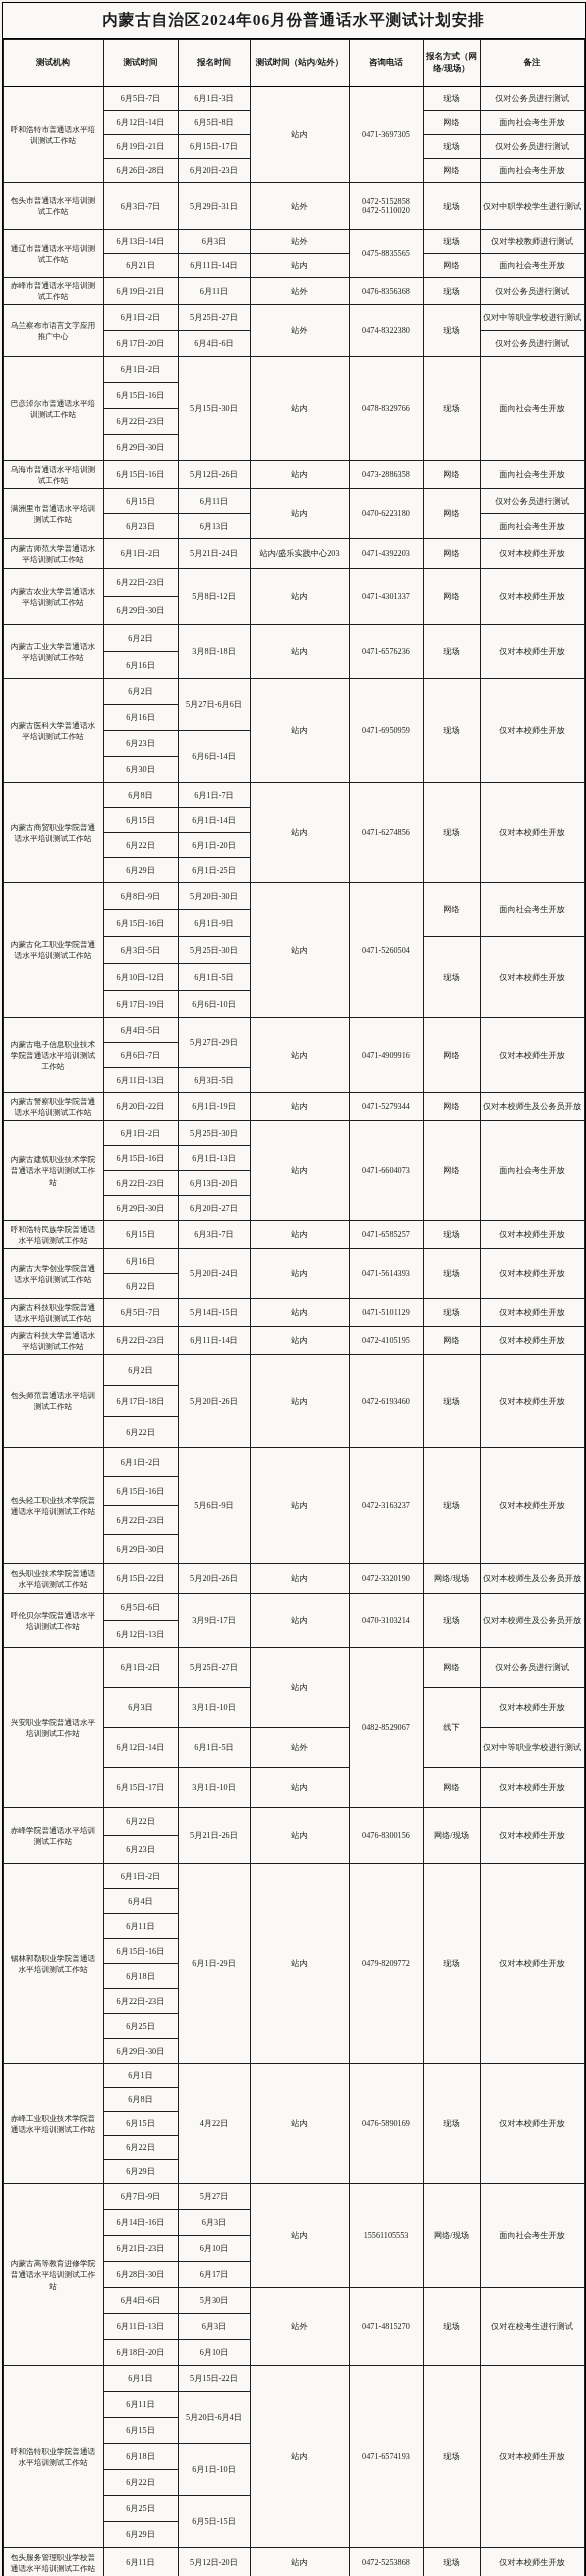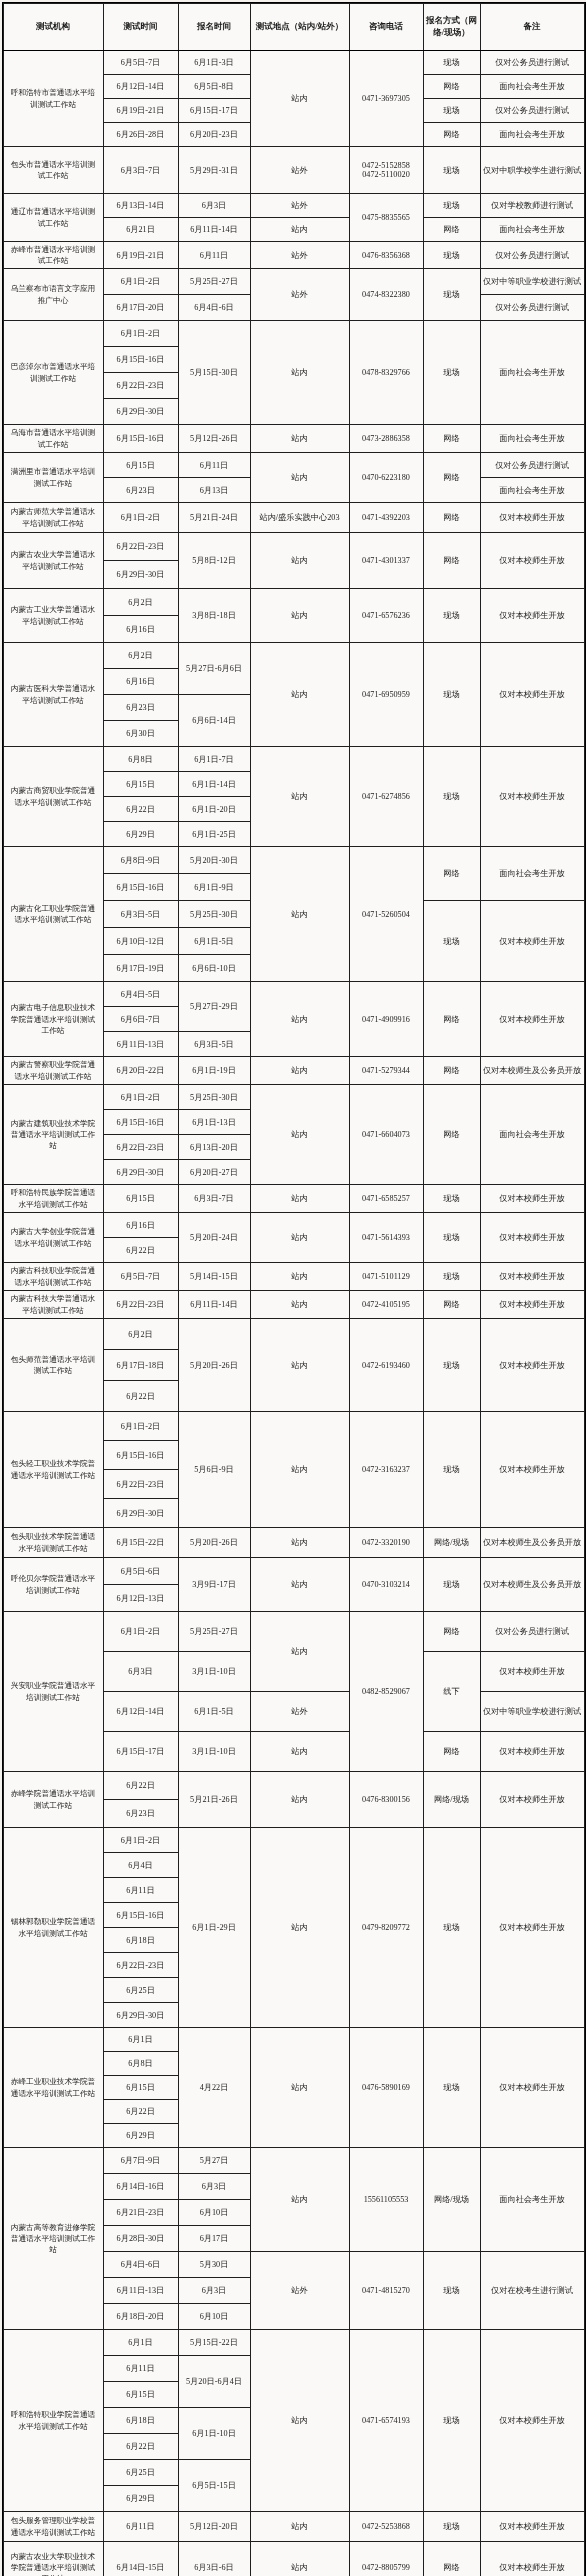"内蒙古自治区2024年06月份普通话水平测试计划安排" div.doc-title { html: none -> <div>内蒙古自治区2024年06月份普通话水平测试计划安排</div> }
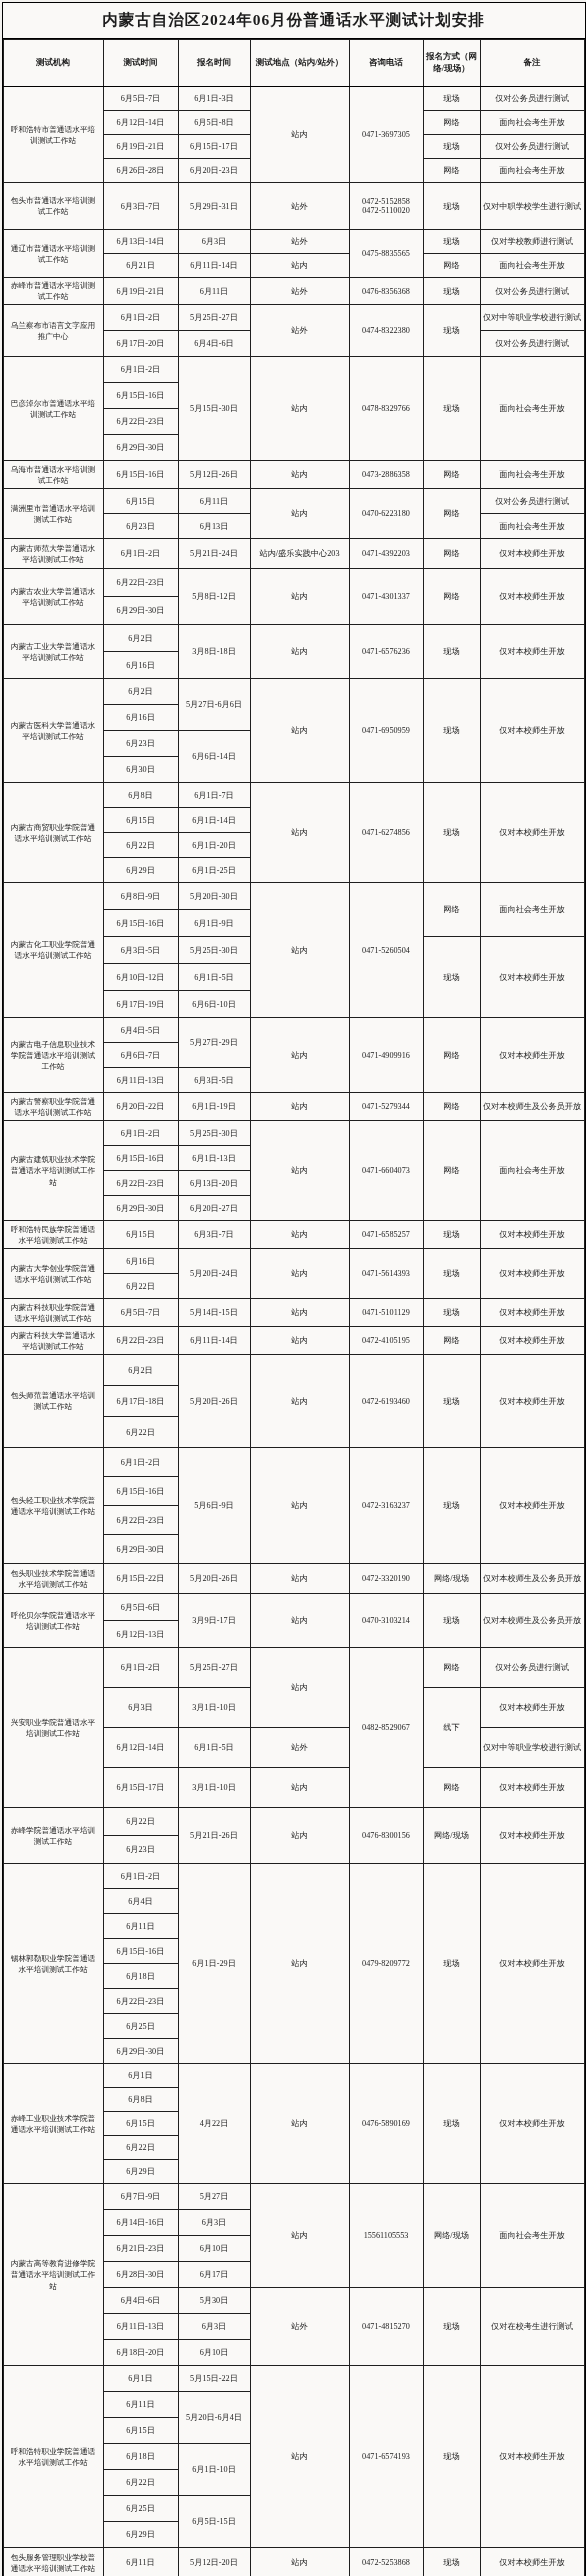"测试地点（站内/站外）" th { text: 地点 -> 时间 }
